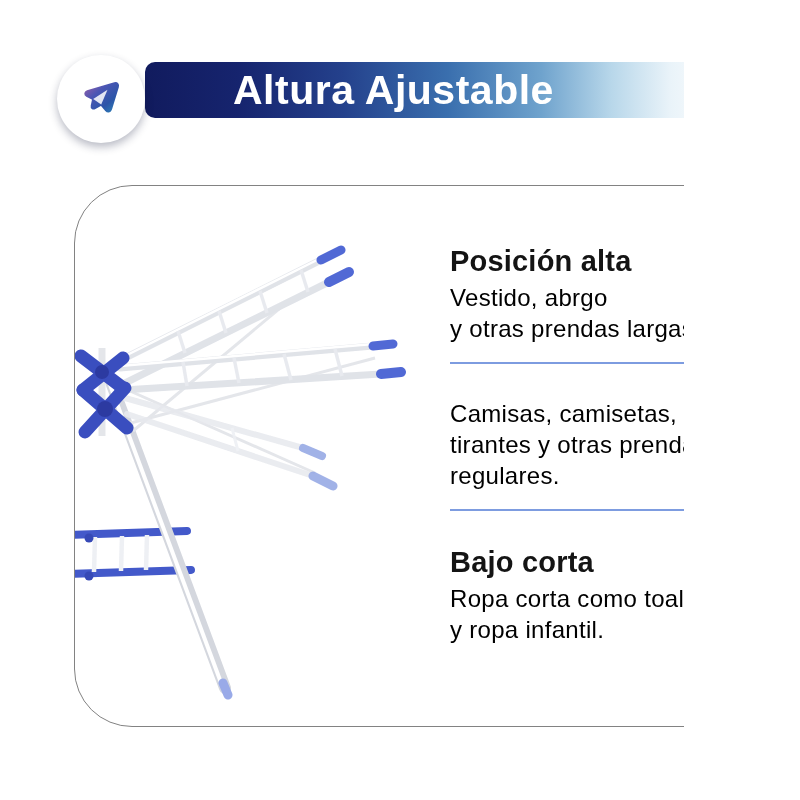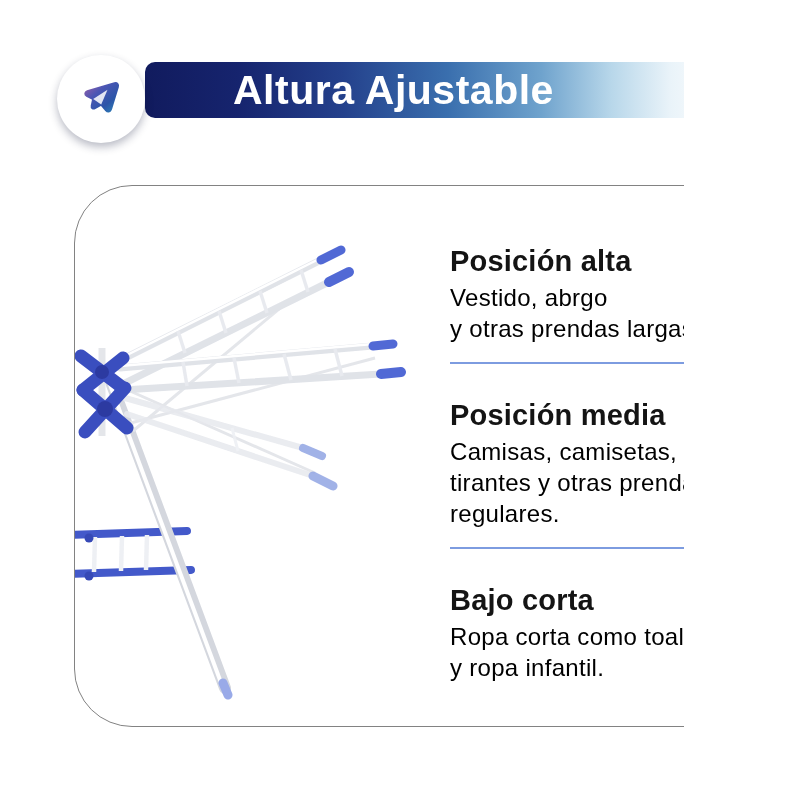"Posición media" h3 { html: <h3>Posición media</h3> -> none }
